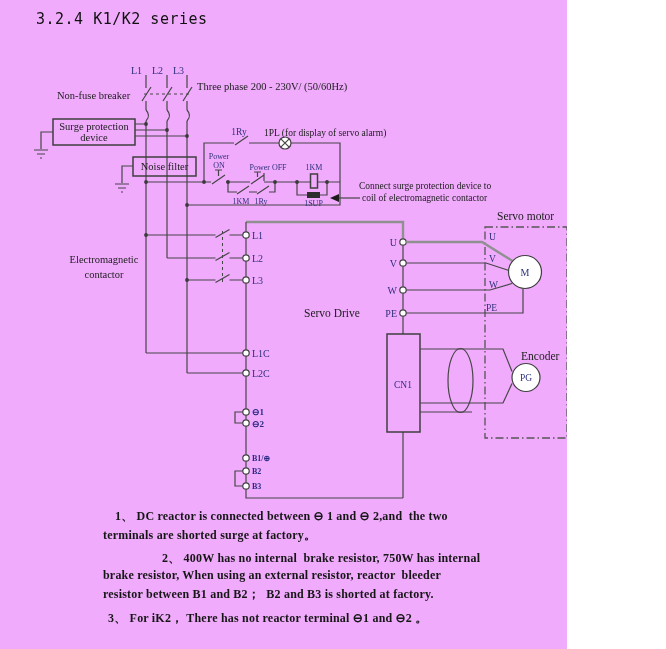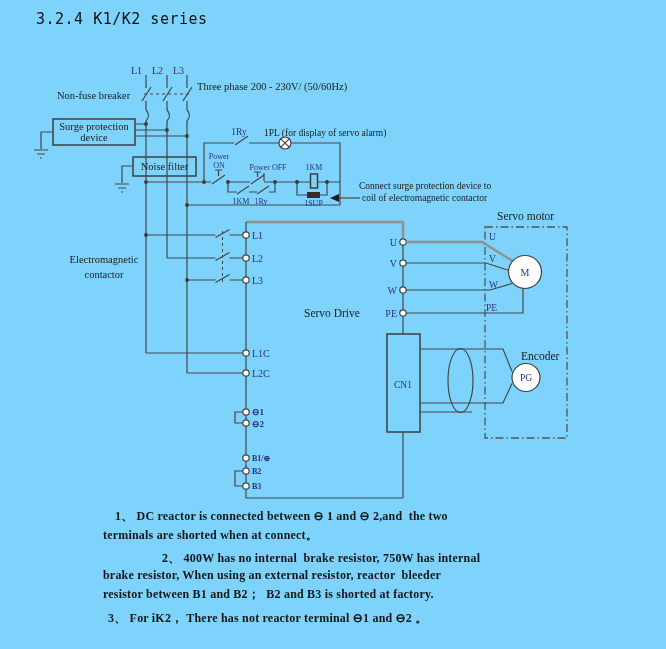"3.2.4 K1/K2 series" #page { background: #7dd3fc -> #f0abfc; width: 666px -> 567px }
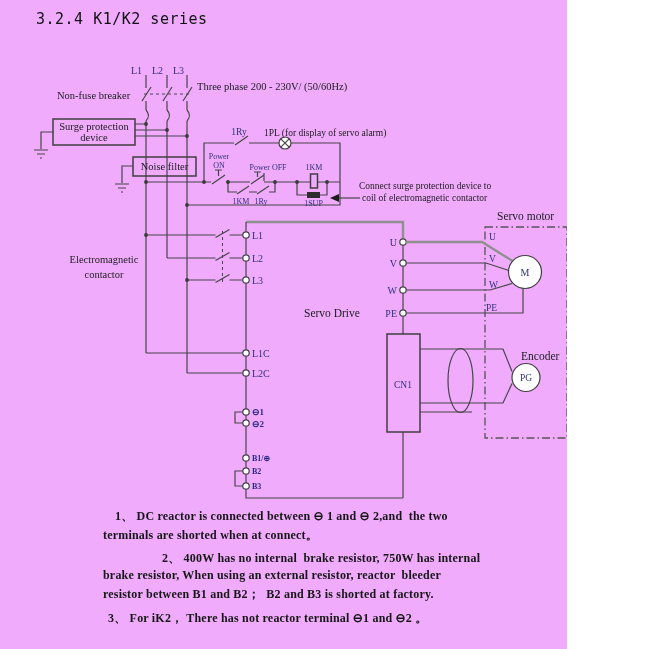"terminals are shorted when at" div.notes-line { text: when at connect -> surge at factory }
